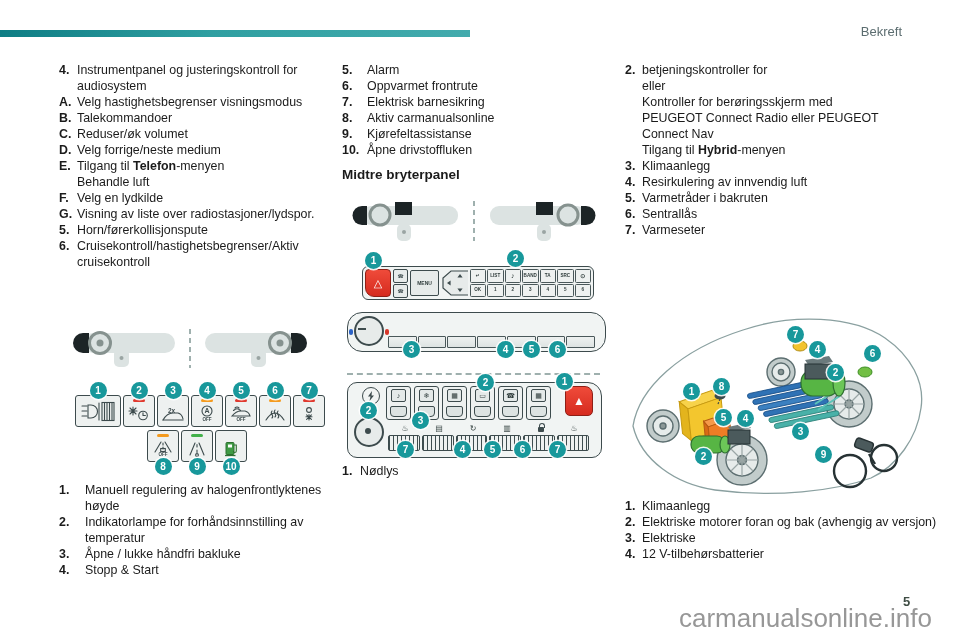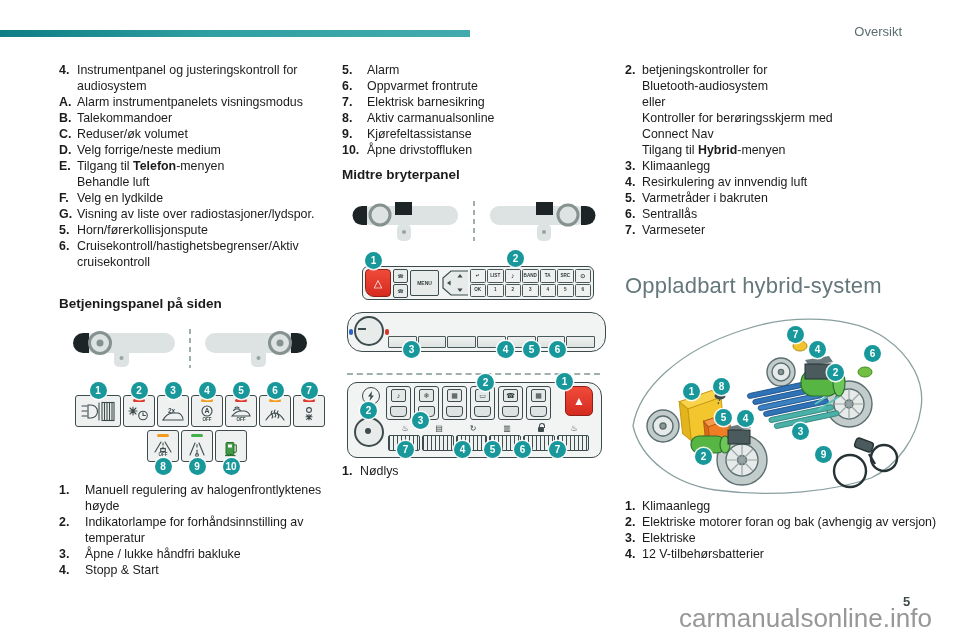"Oversikt" div.hdr { text: Oversikt -> Bekreft }
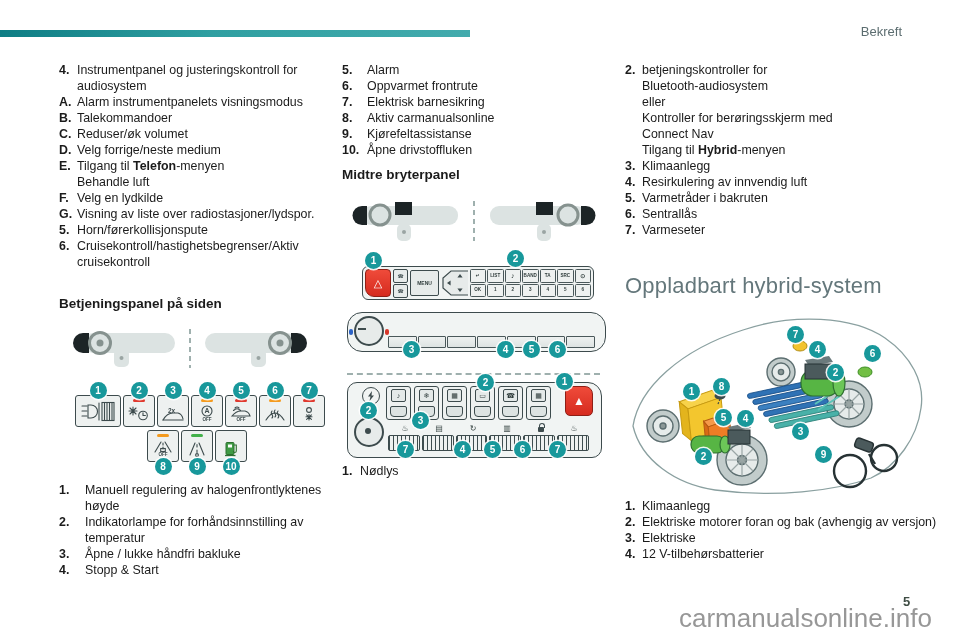"Bluetooth-audiosystem" div { html: <div>Bluetooth-audiosystem</div> -> none }
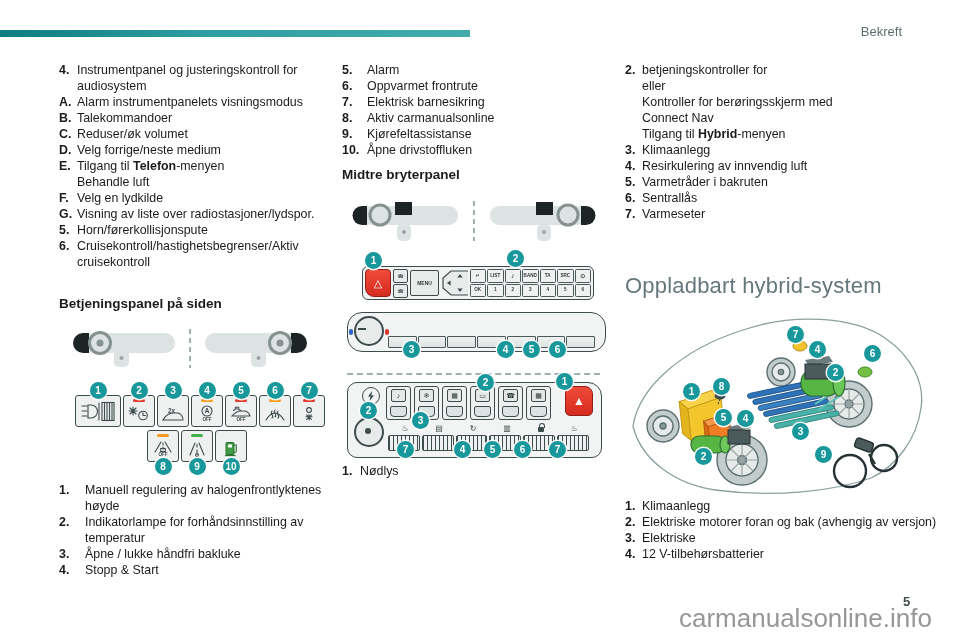"Alarm instrumentpanelets visningsmodus" div.txt { text: Alarm instrumentpanelets -> Velg hastighetsbegrenser }
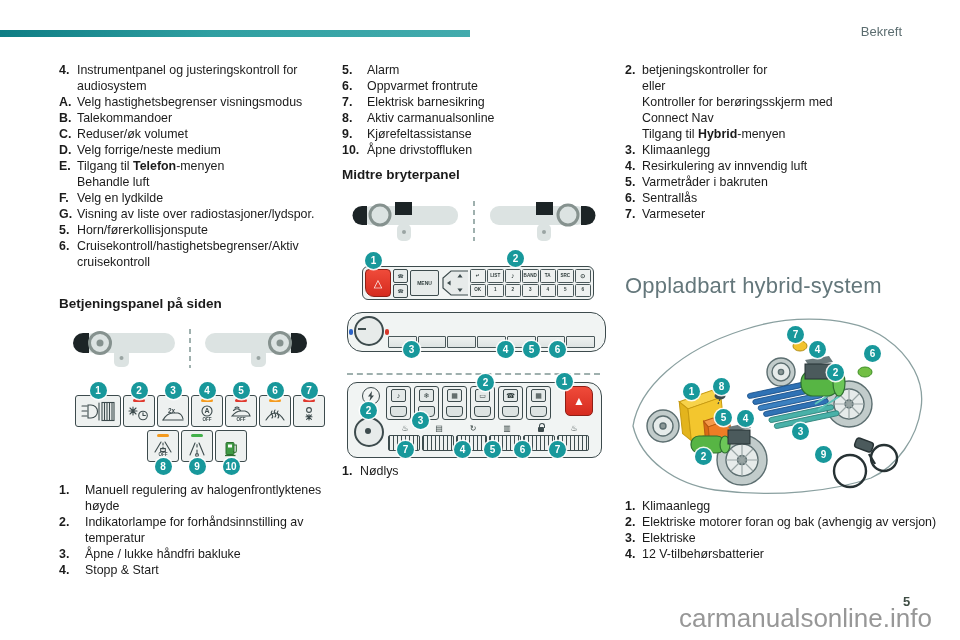"PEUGEOT Connect Radio eller PEUGEOT" div { html: none -> <div>PEUGEOT Connect Radio eller PEUGEOT</div> }
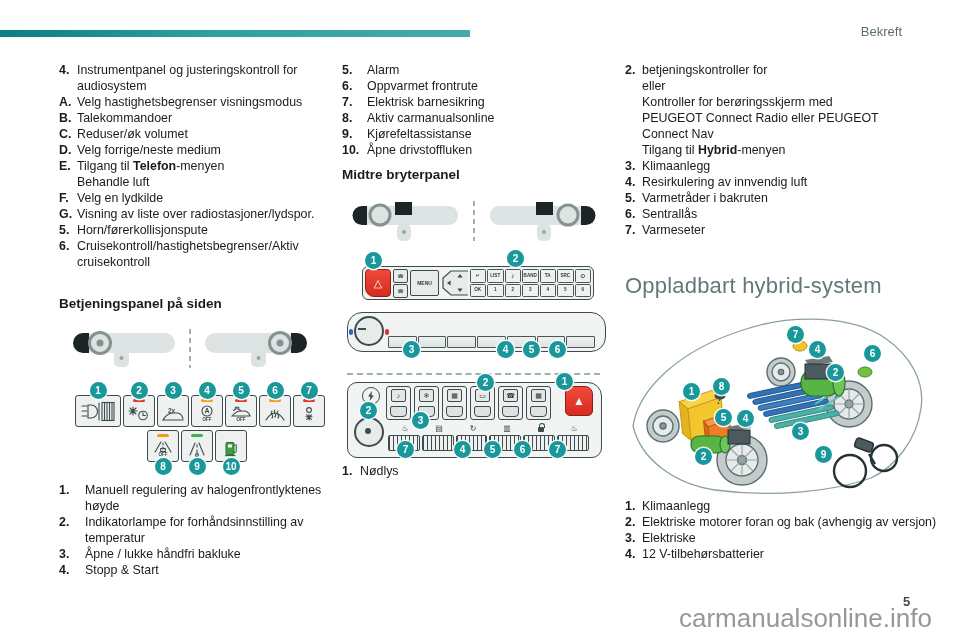"Oppladbart hybrid-system" div.bighead { html: <div>Oppladbart hybrid-system</div> -> none }
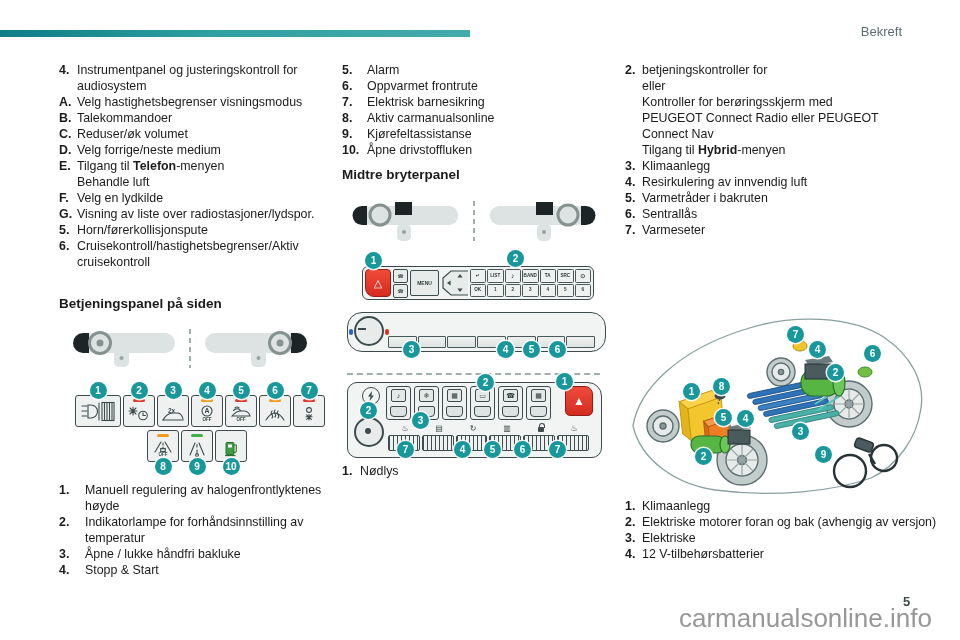"Betjeningspanel på siden" div.bhead { html: <div>Betjeningspanel på siden</div> -> none }
